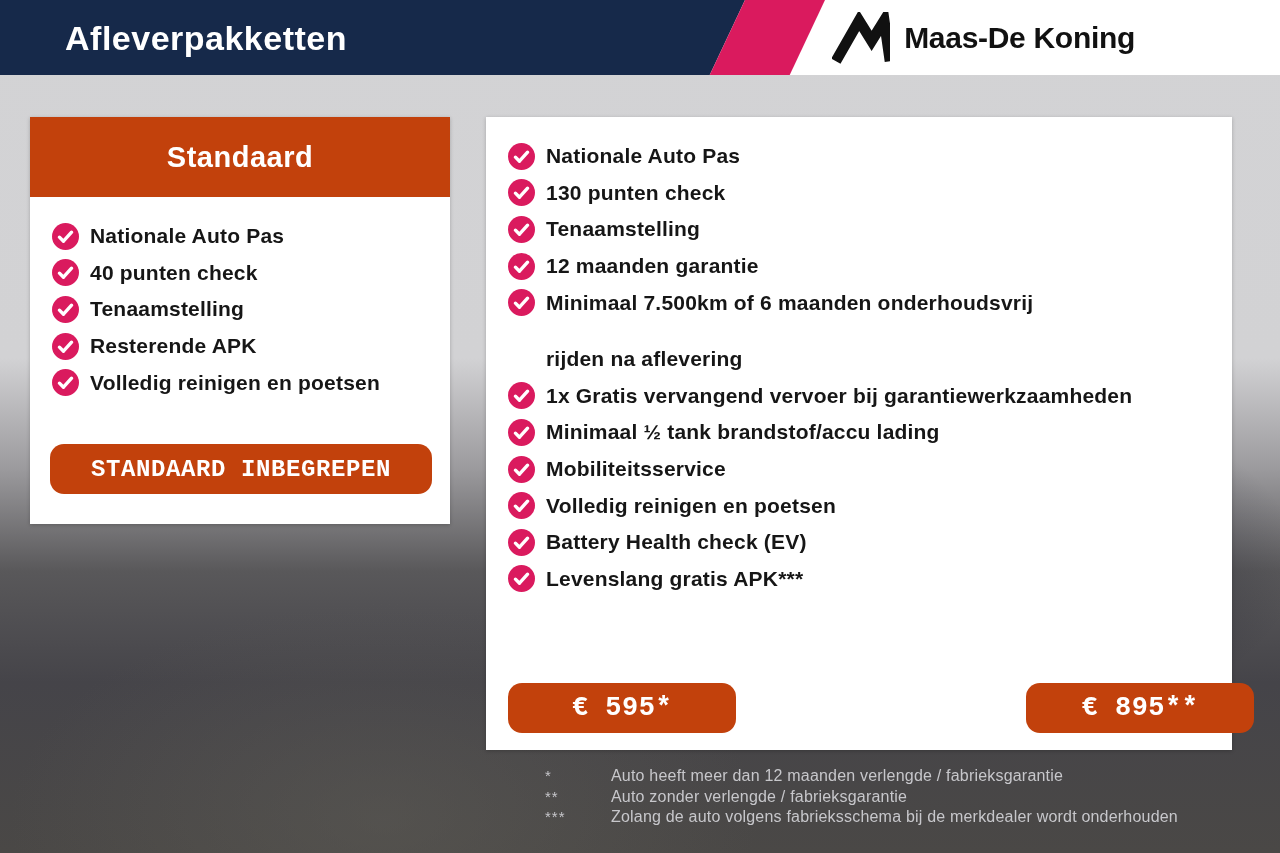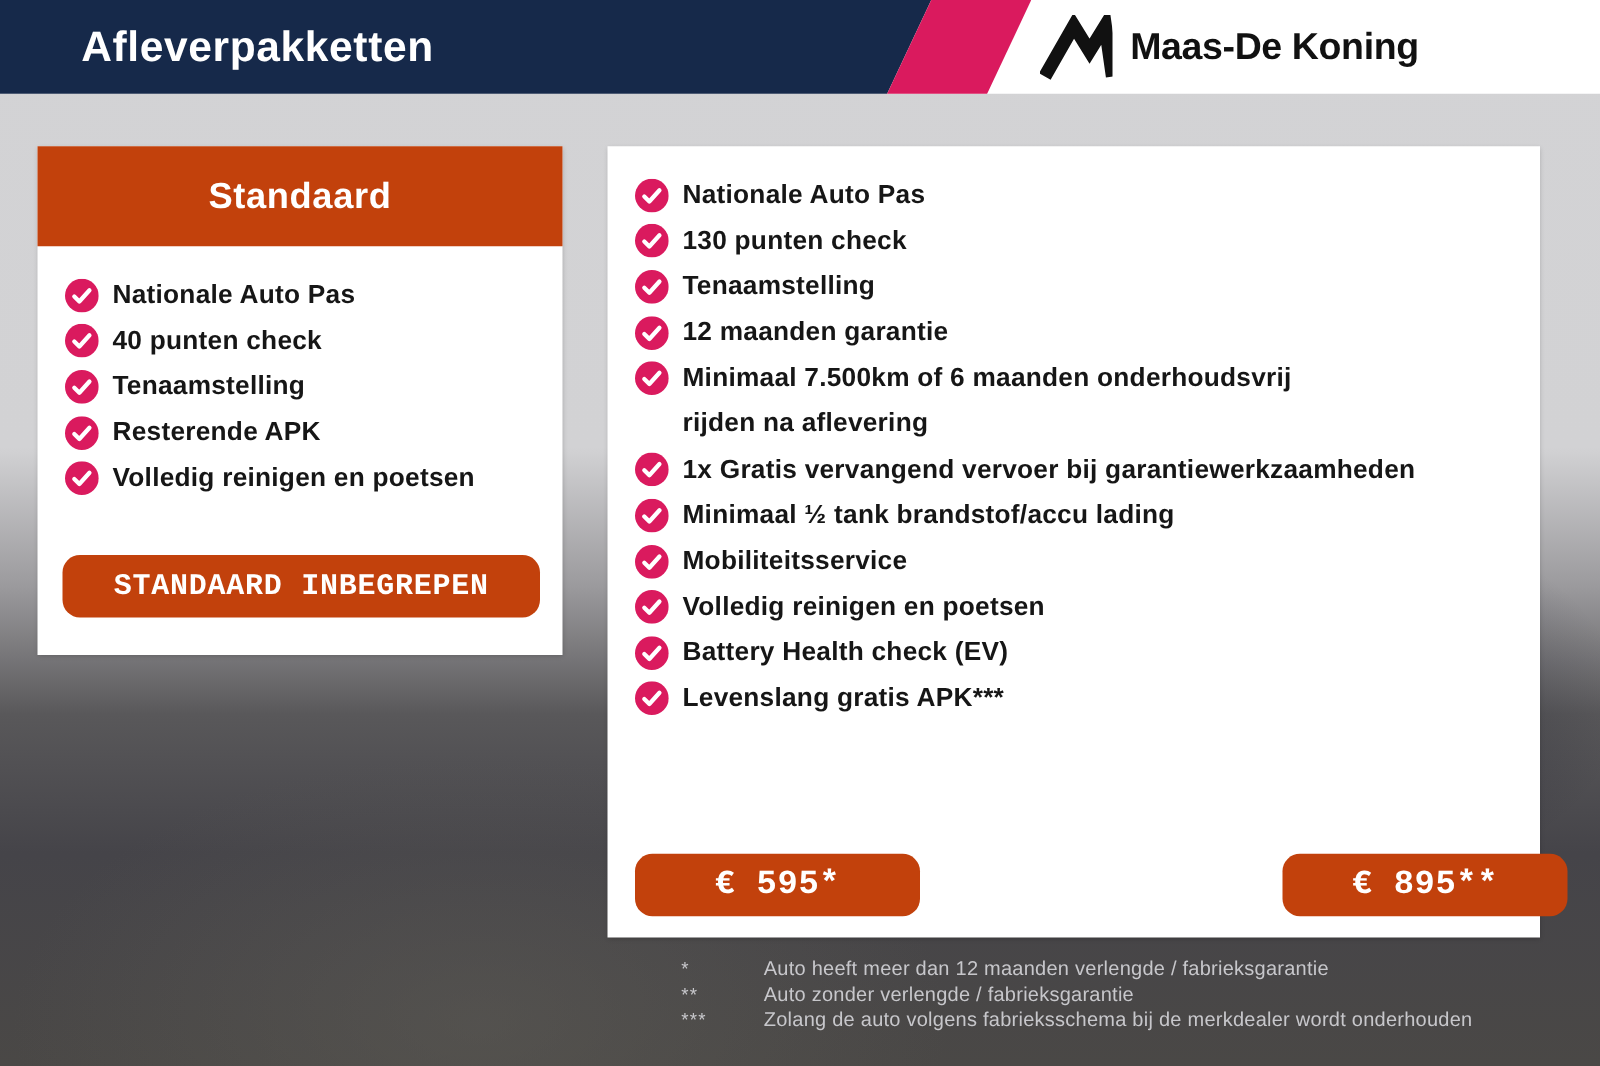"rijden na aflevering" .items li.cont { margin-top: none -> 20px }
